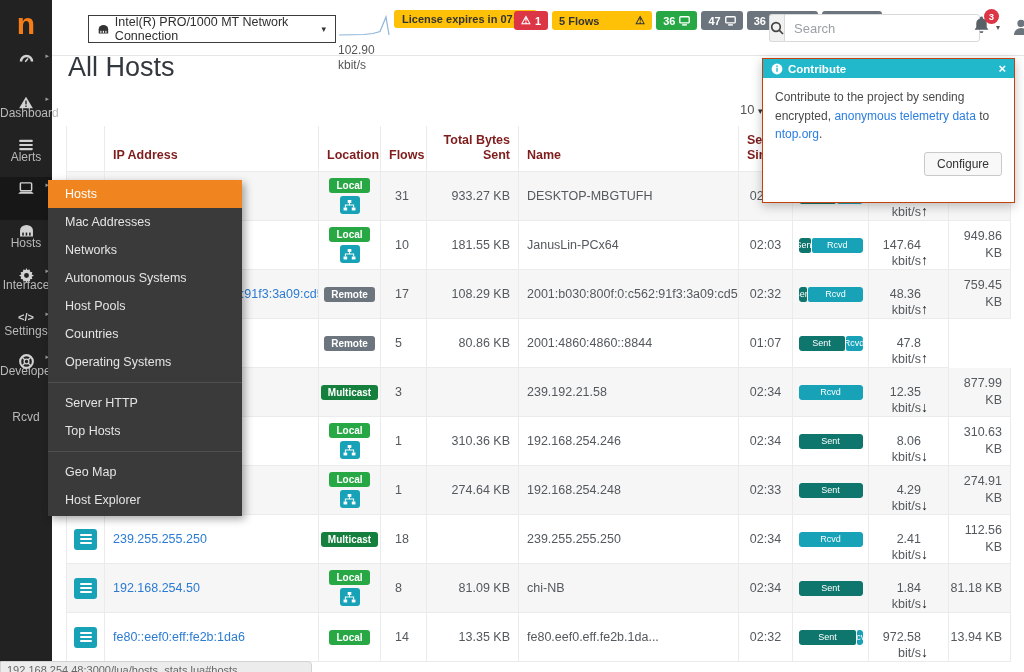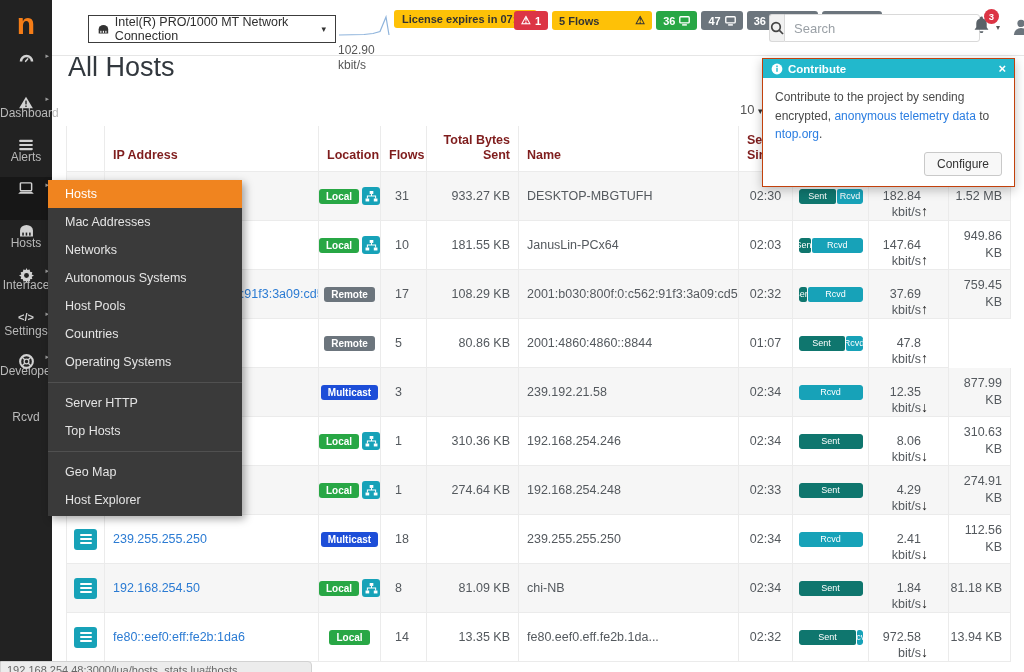"Configure" .pop-config { margin: 8px 0 0 auto -> 8px 0 16px auto }
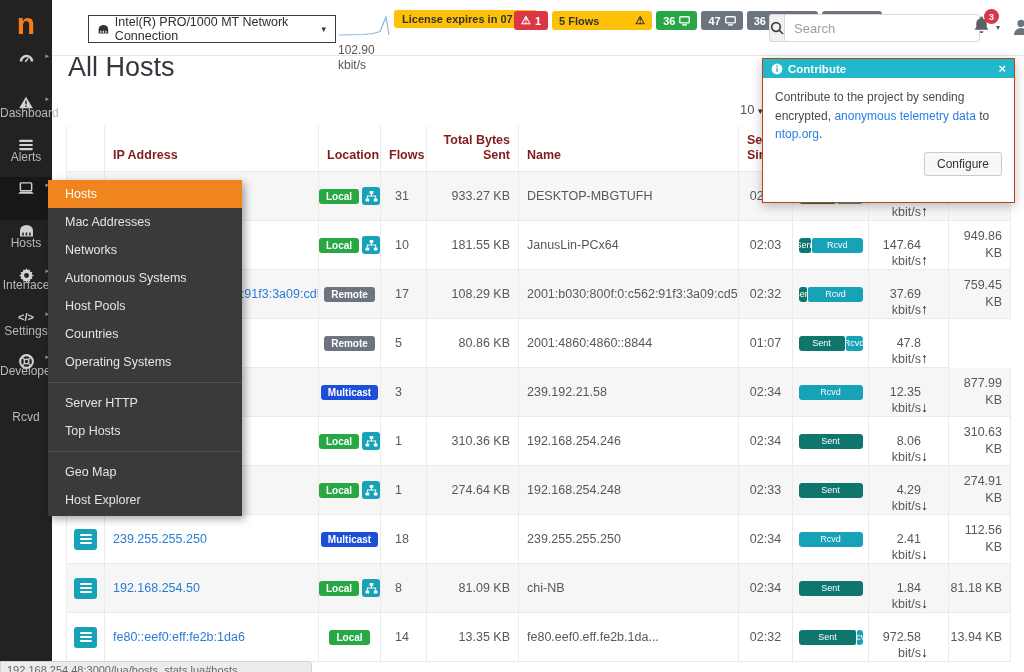"Local" .c-loc { flex-direction: row -> column }
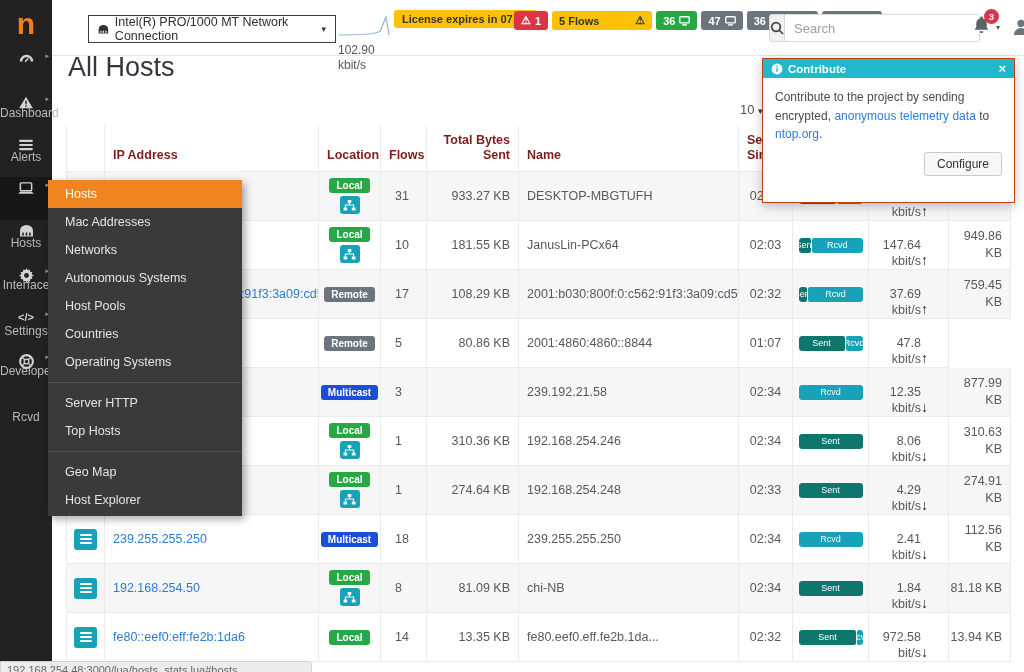"37.69 kbit/s" span { text: 37.69 -> 48.36 }
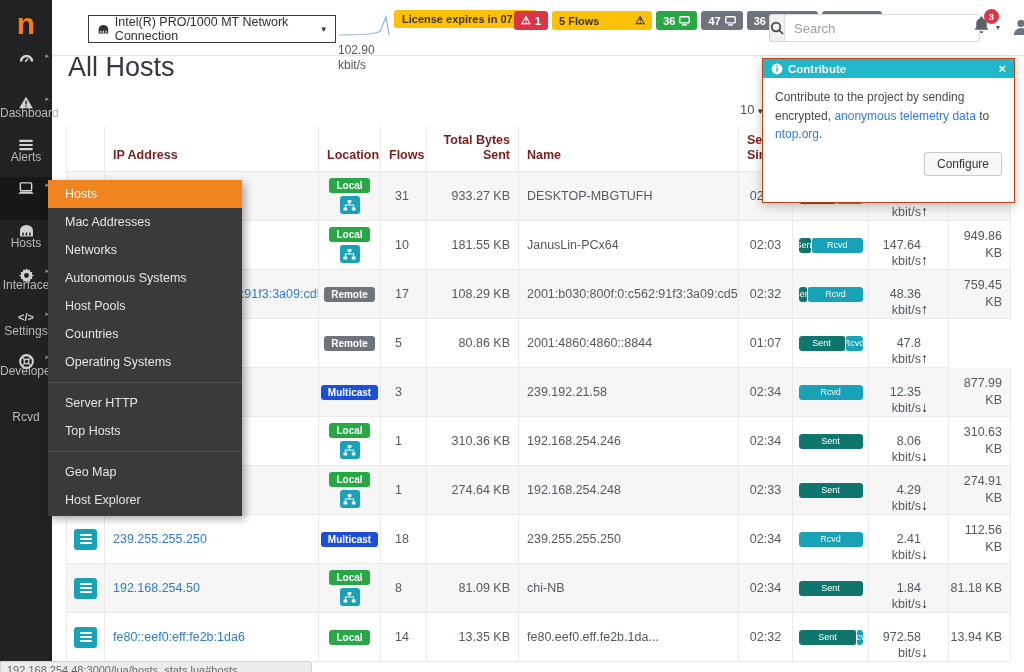"Multicast" .loc-Multicast { background: #1d4ed8 -> #15803d }
